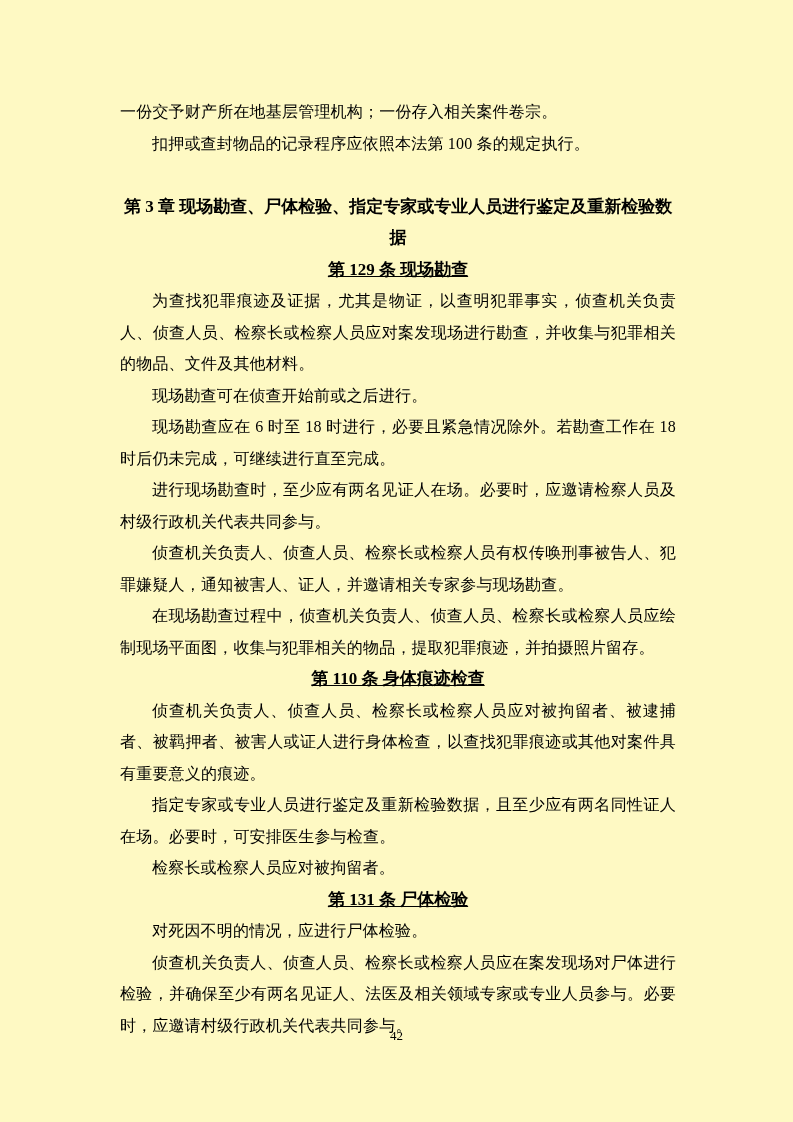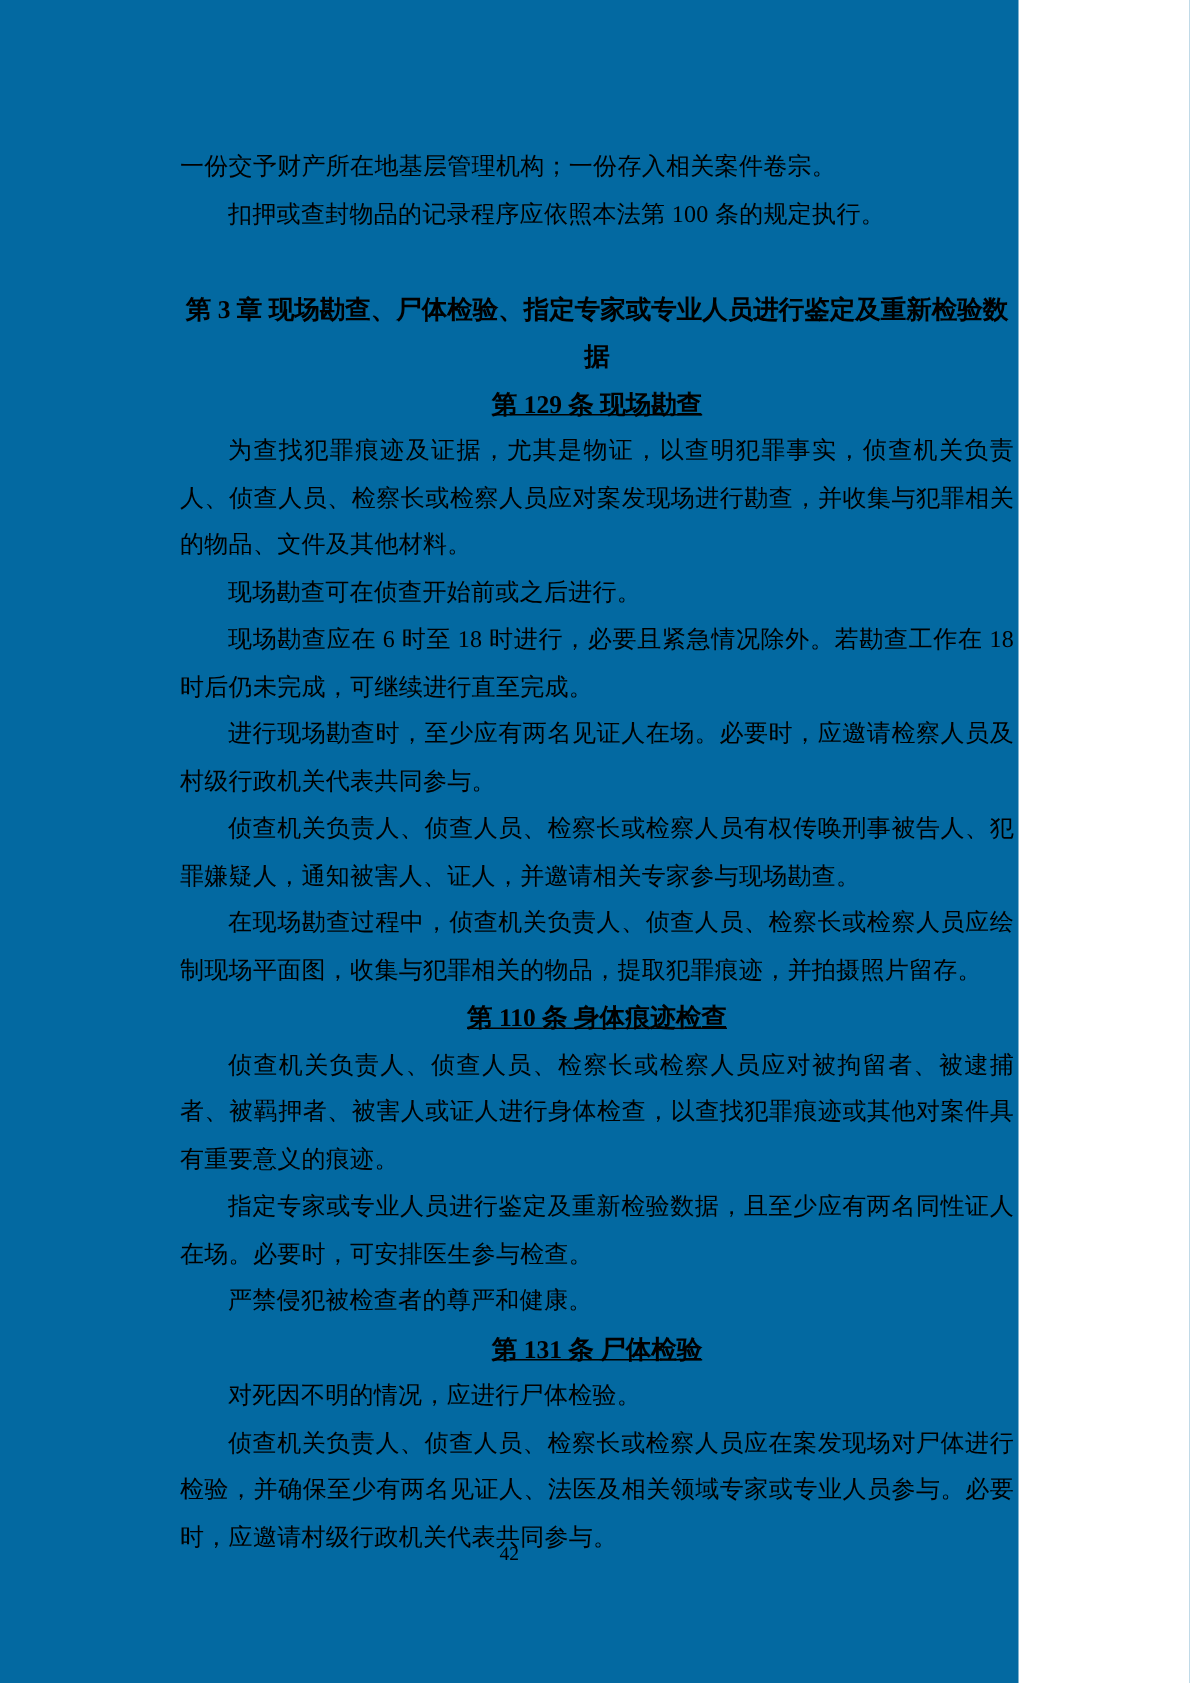"一份交予财产所在地基层管理机构；一份存入相关案件卷宗。" .page { background: #0369a1 -> #fef9c3; width: 679px -> 793px }
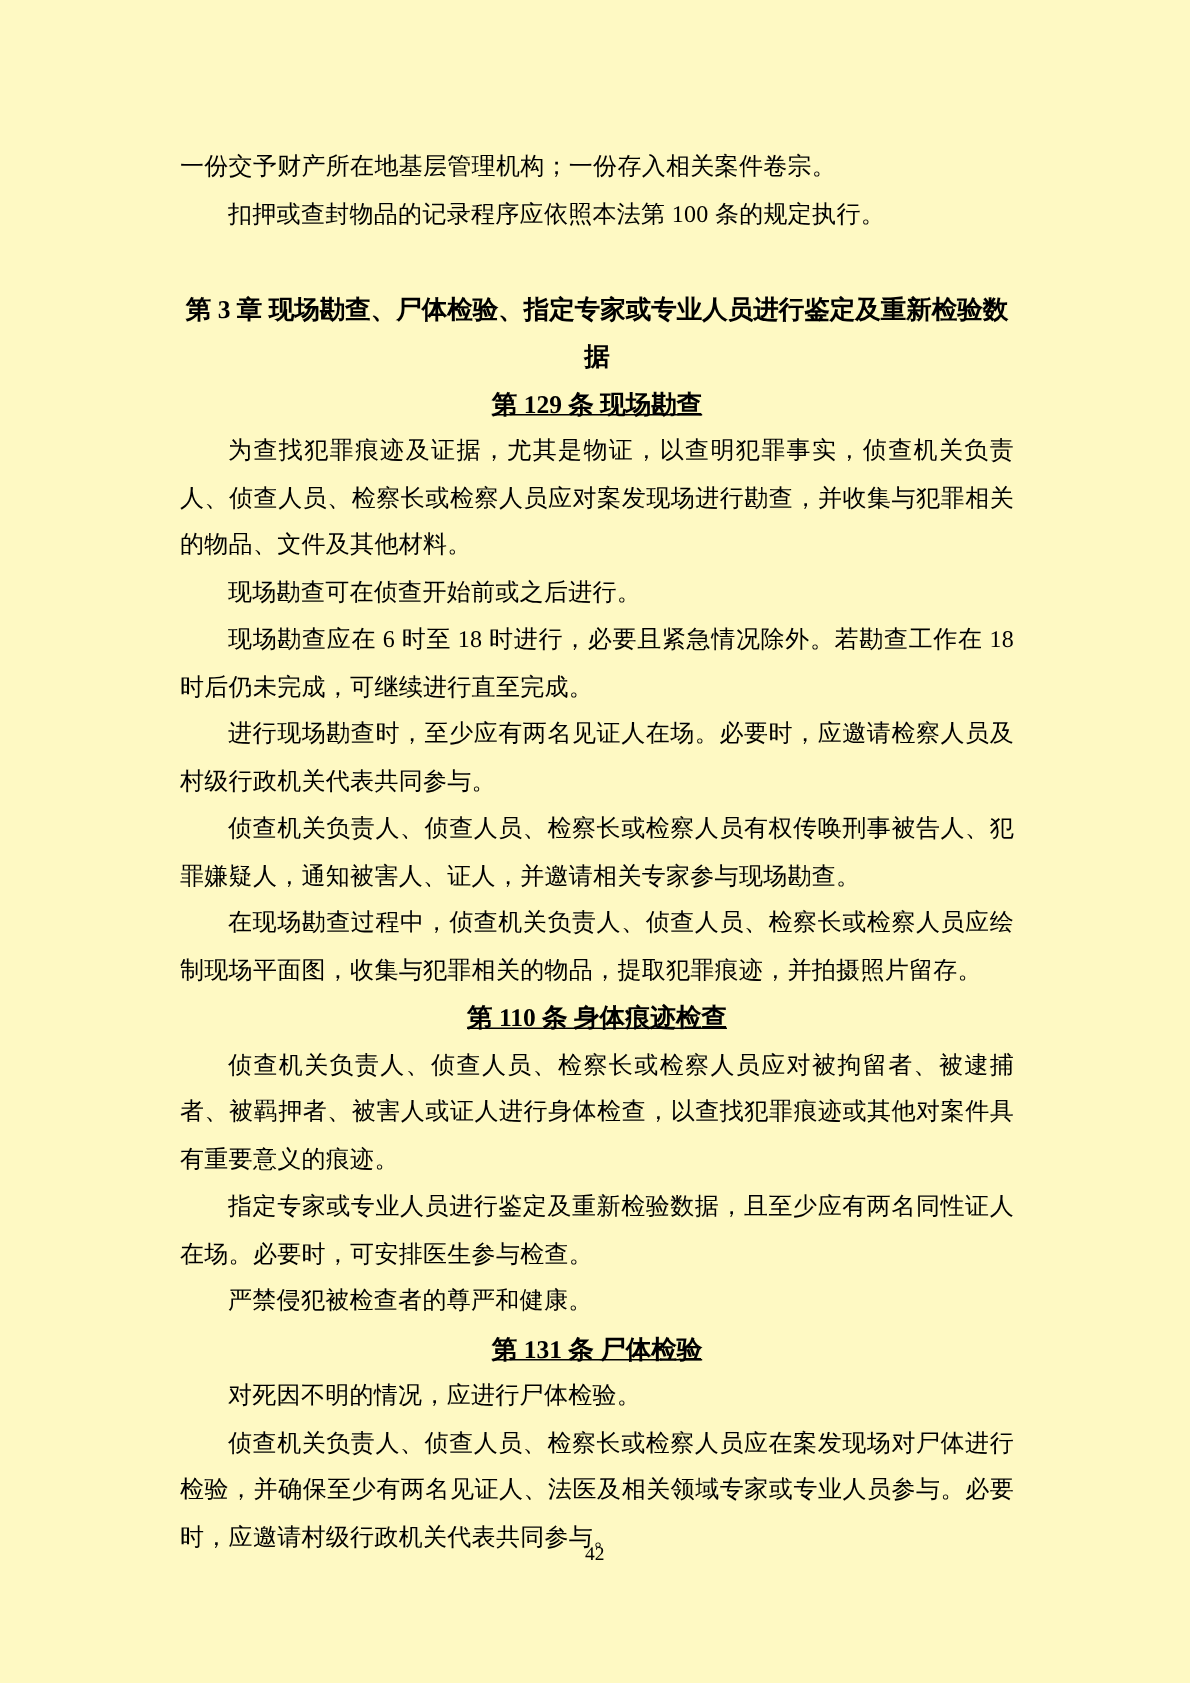"严禁侵犯被检查者的尊严和健康。" p.para { text: 严禁侵犯被检查者的尊严和健康 -> 检察长或检察人员应对被拘留者 }
